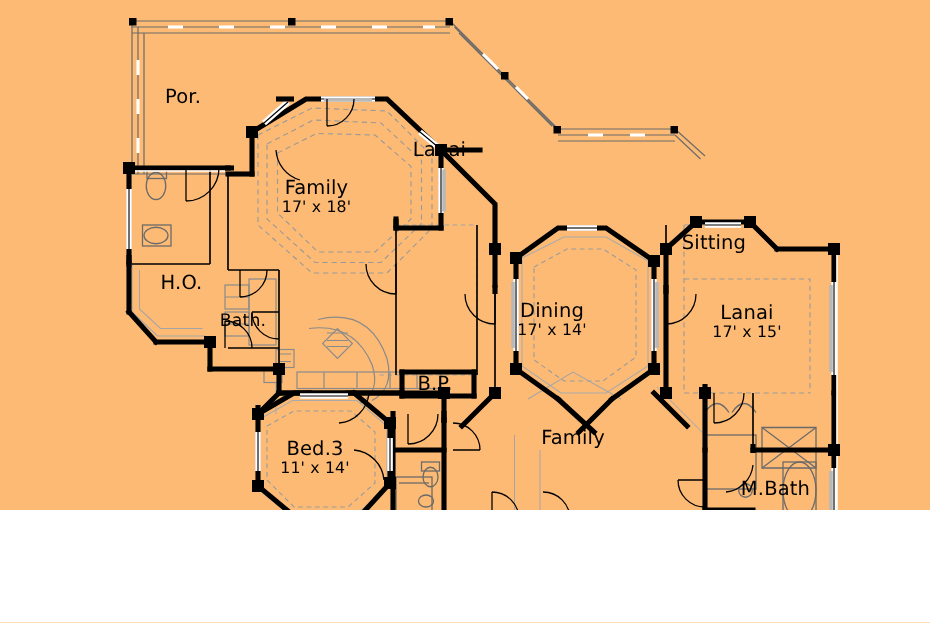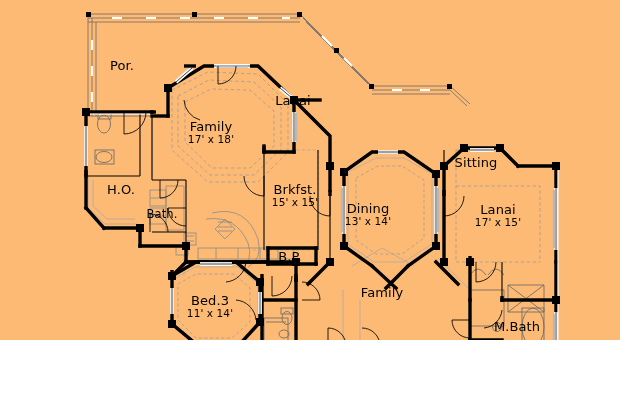"Brkfst." div.room-label { html: <div> <span>Brkfst.</span> <span>15' x 15'</span> </div> -> none }
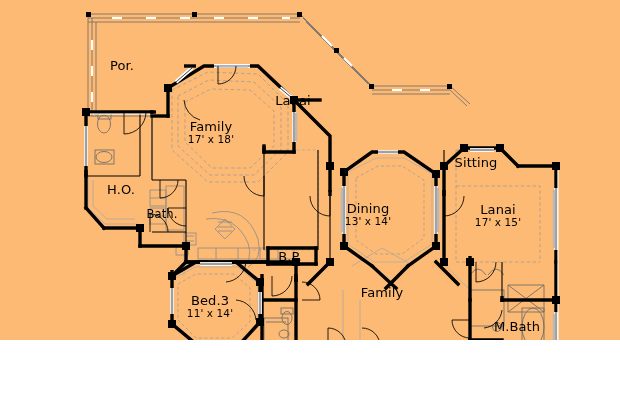"13' x 14'" span.dim { text: 13' -> 17' }
